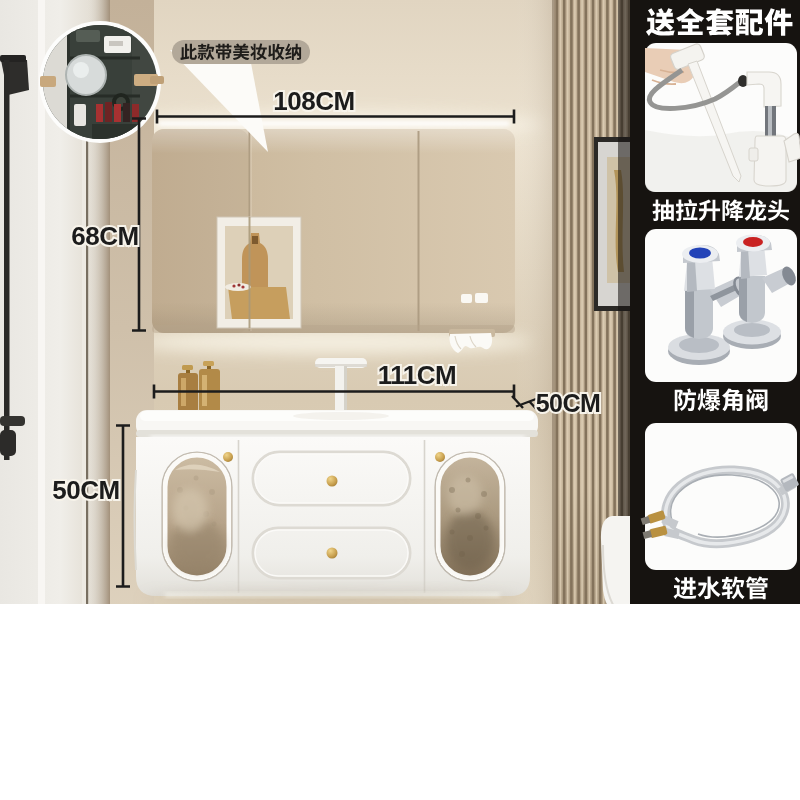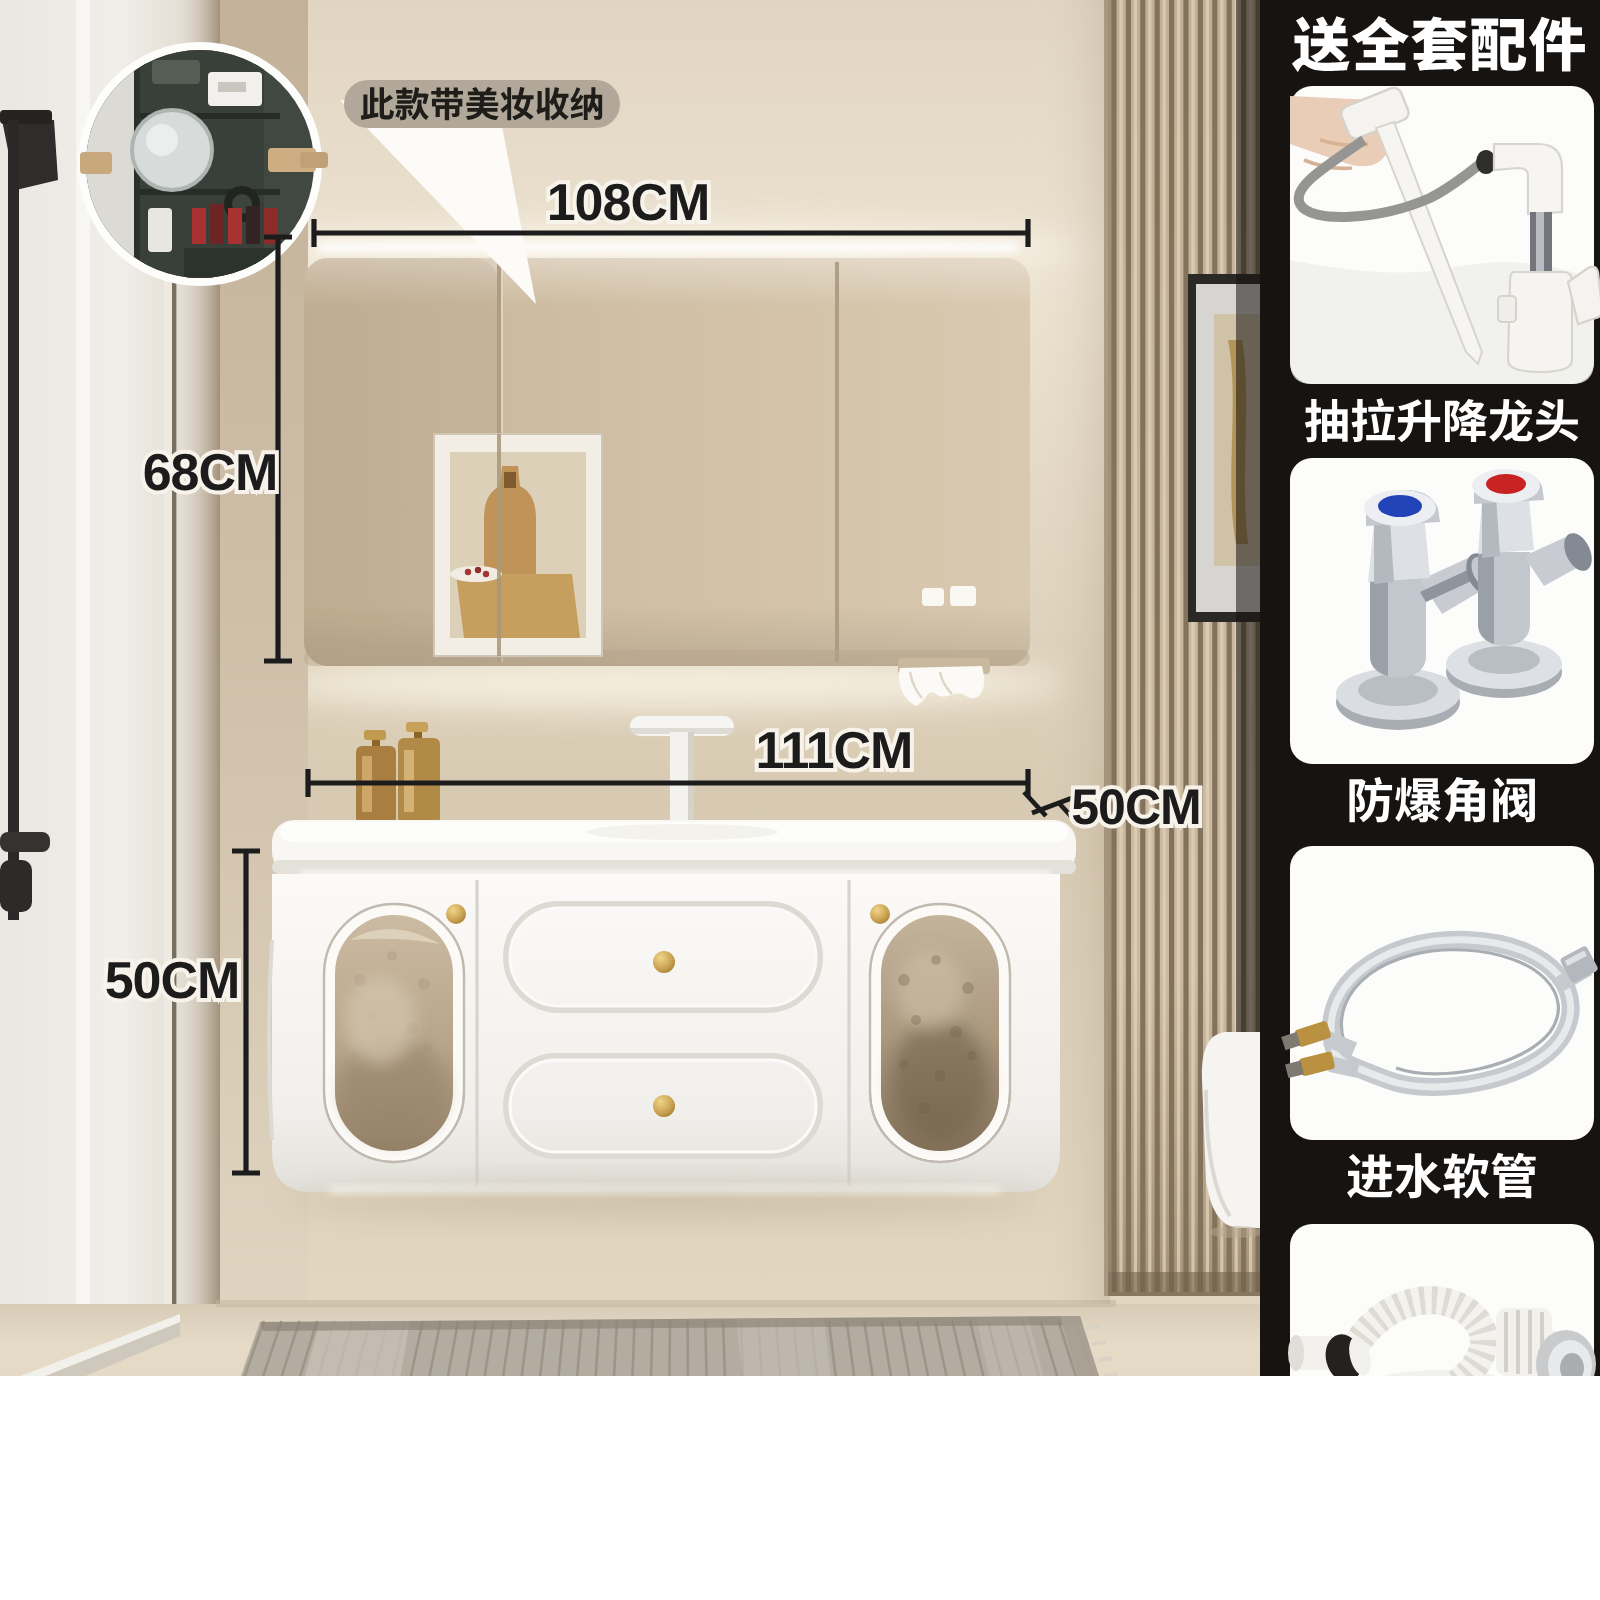"108CM" #stage { height: 688px -> 604px }
